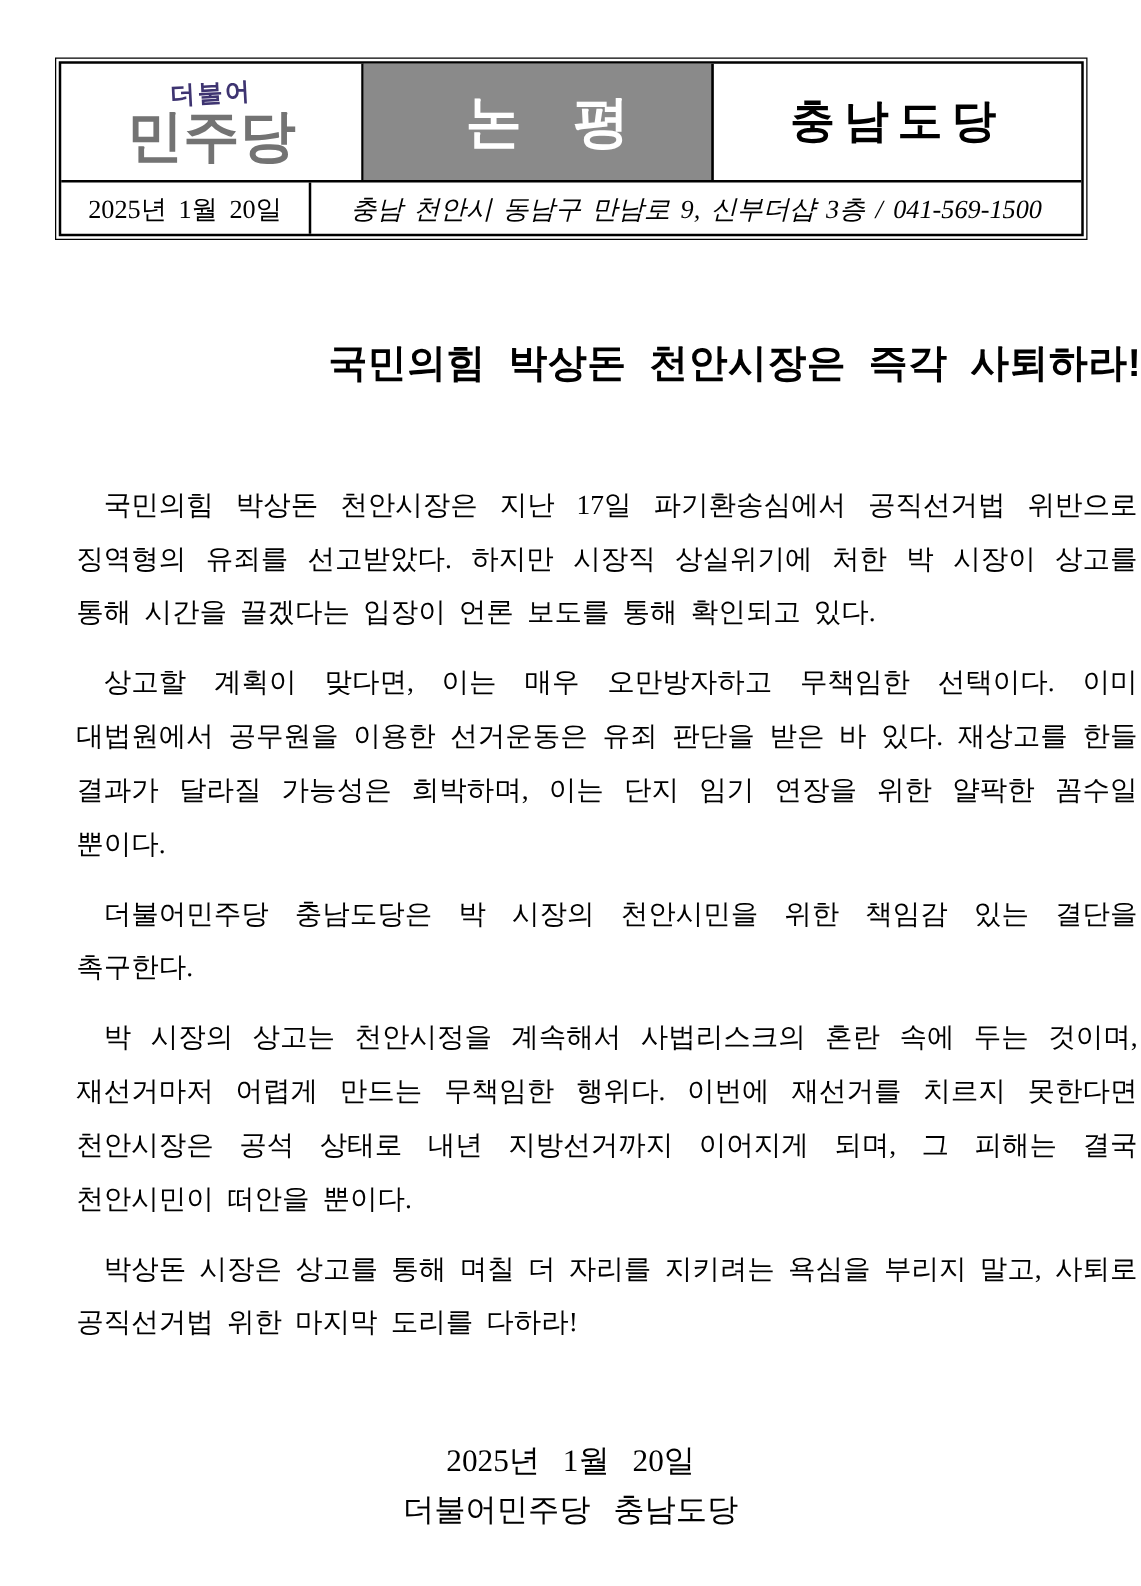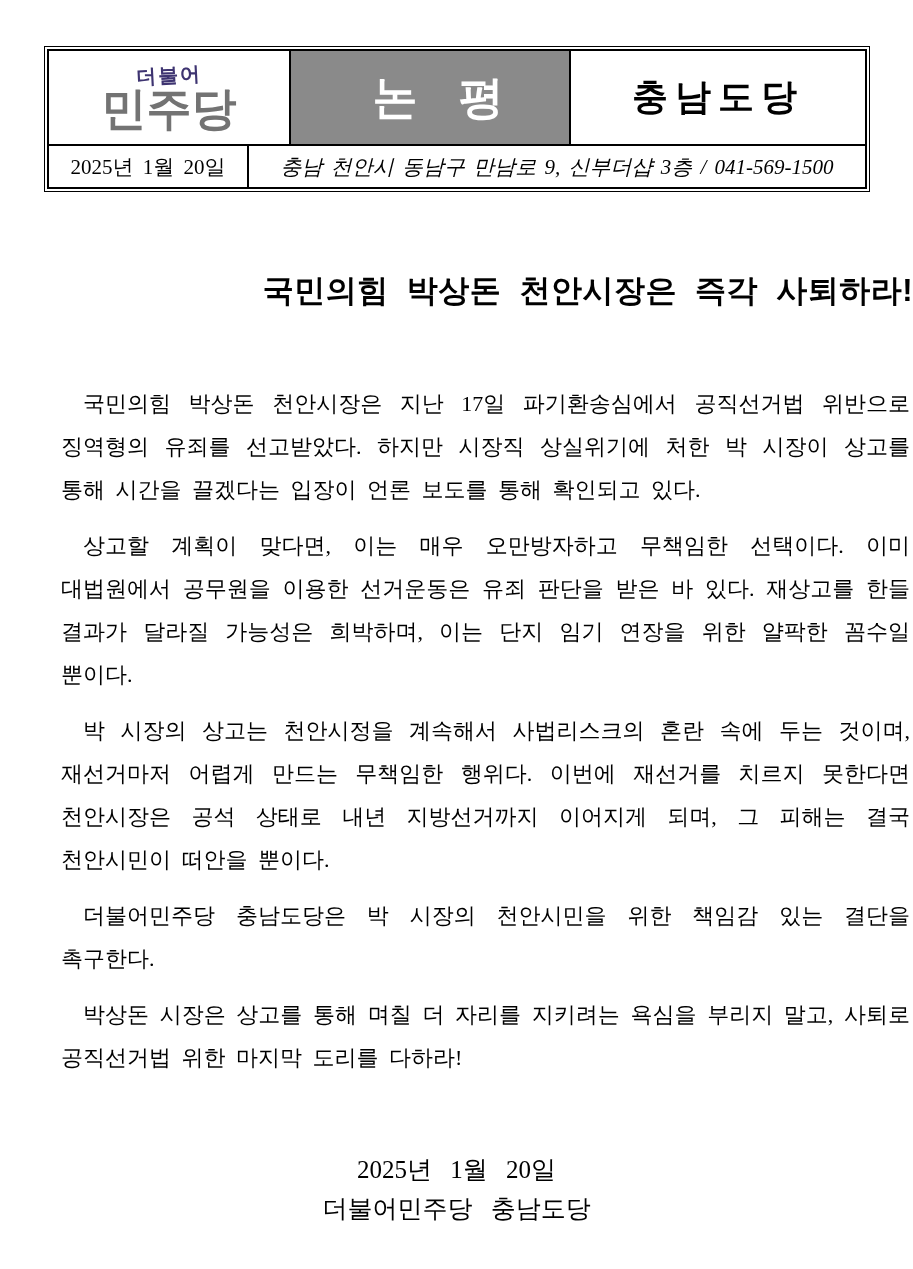"박 시장의 상고는 천안시정을 계속해서" p { order: before "더불어민주당 충남도당은 박 시장의 천안시민을" -> after "더불어민주당 충남도당은 박 시장의 천안시민을" }
